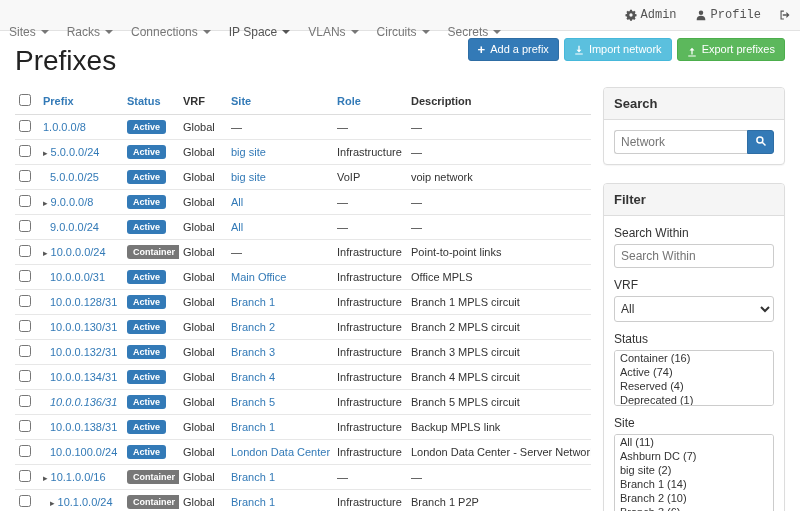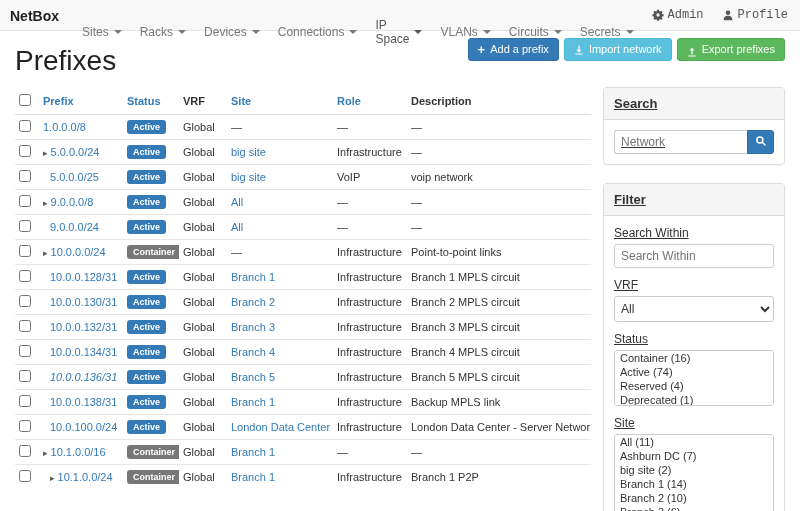"NetBox" div.brand { html: <div>NetBox</div> -> none }
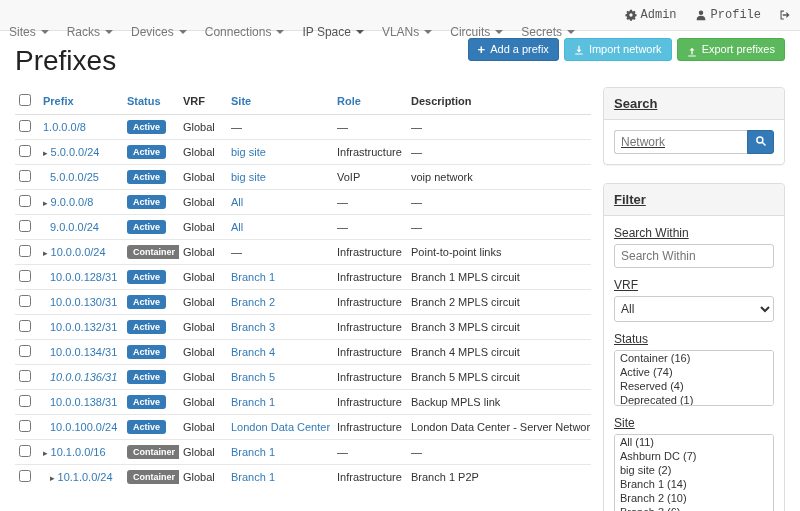"Devices" div.nav-item { html: <div> <span>Devices</span> <span></span> </div> -> none }
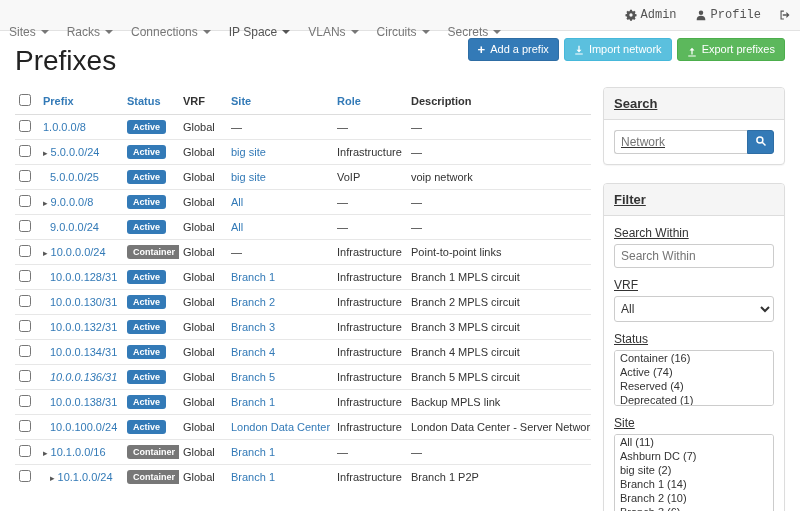"Search" .panel { text-decoration: underline -> none }
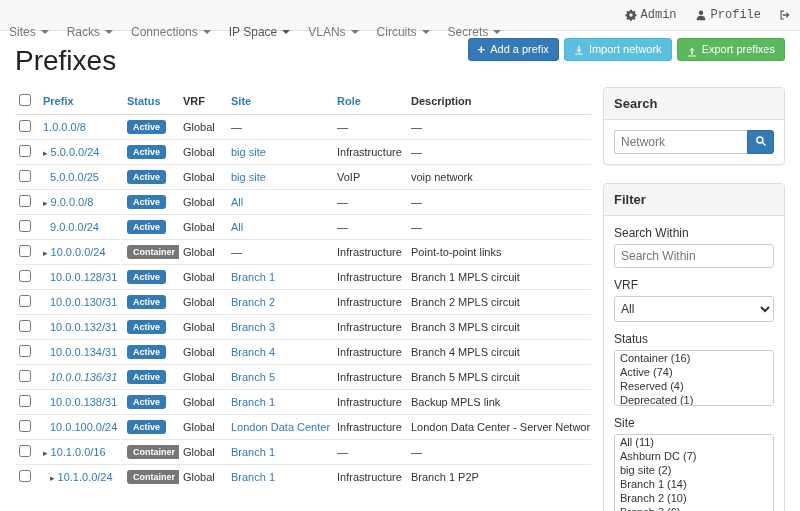"10.0.0.0/31" tr { html: none -> <tr> <td><input></td> <td><a>10.0.0.0/31</a></td> <td><span>Active</span></td> <td><span>Global</span></td> <td><a>Main Office</a></td> <td><span>Infrastructure</span></td> <td><span>Office MPLS</span></td> </tr> }
